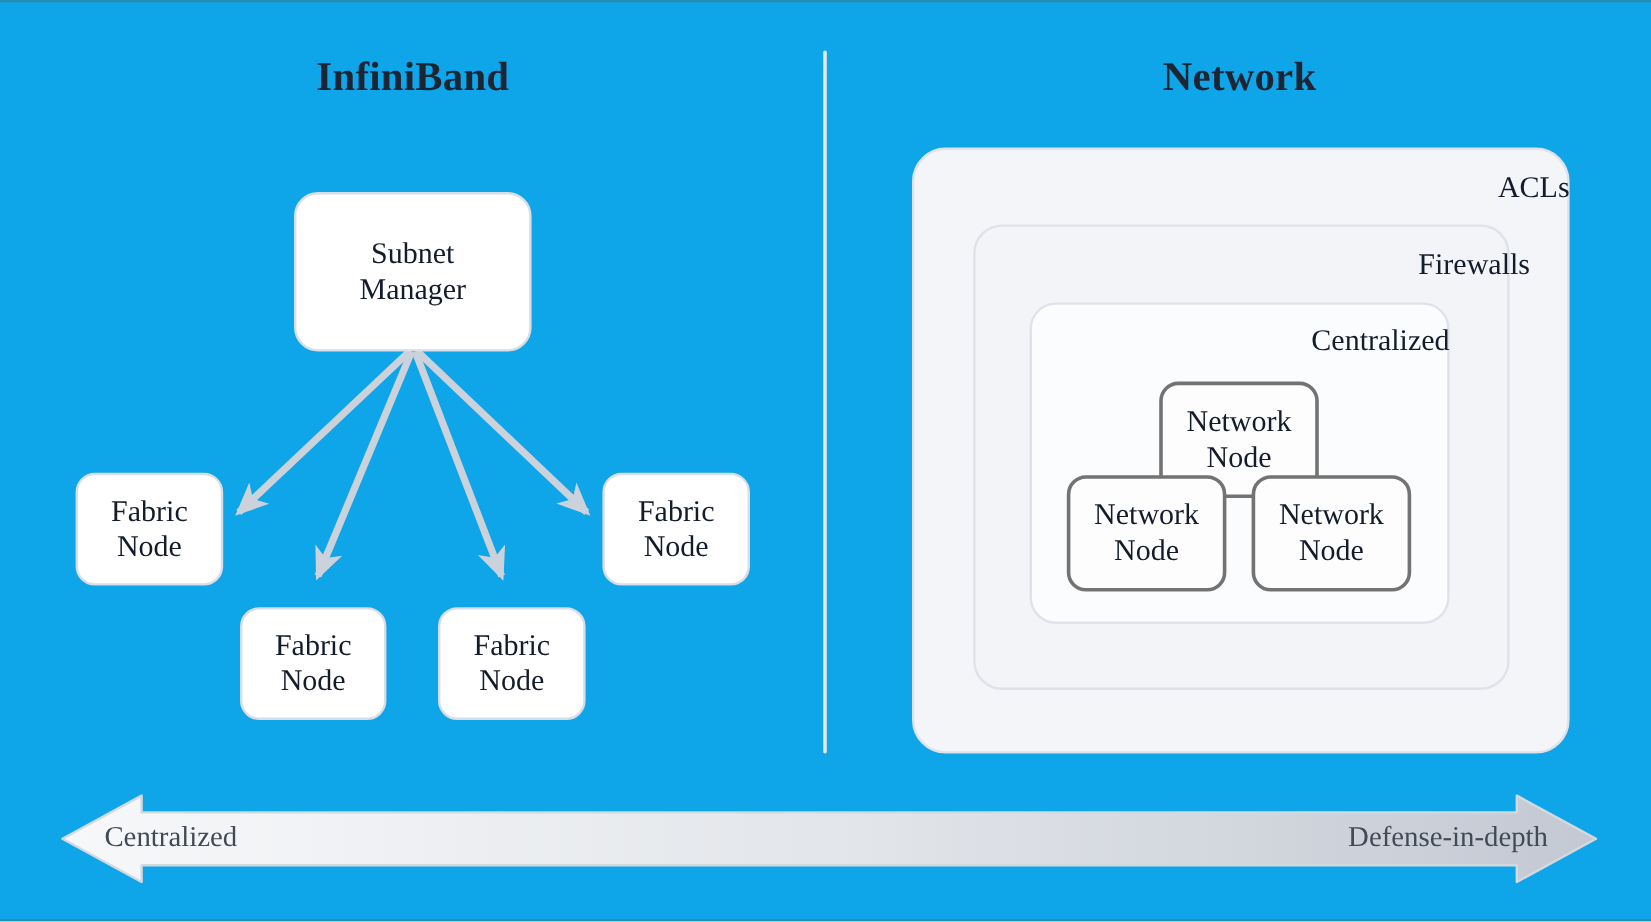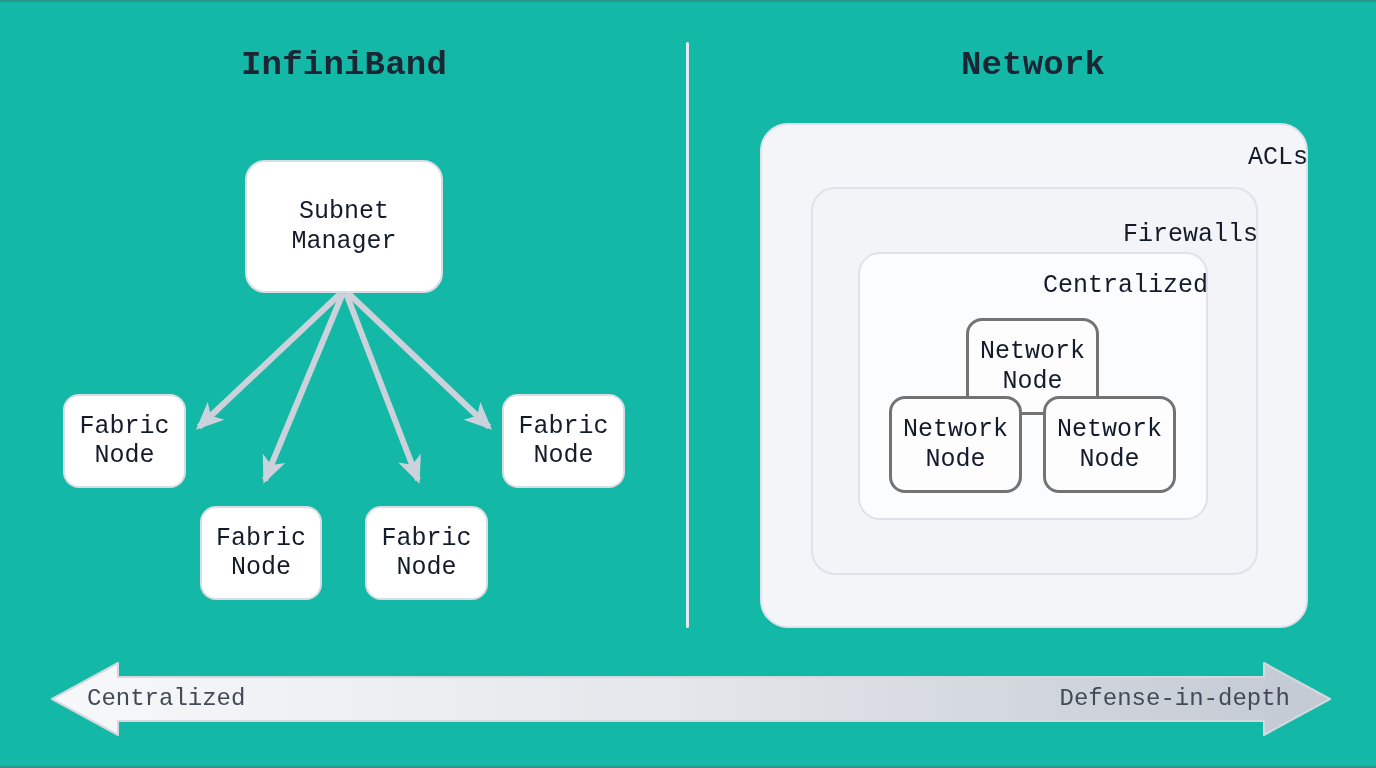"InfiniBand" .canvas { background: #14b8a6 -> #0ea5e9; font-family: Liberation Mono, monospace -> Liberation Serif, serif }
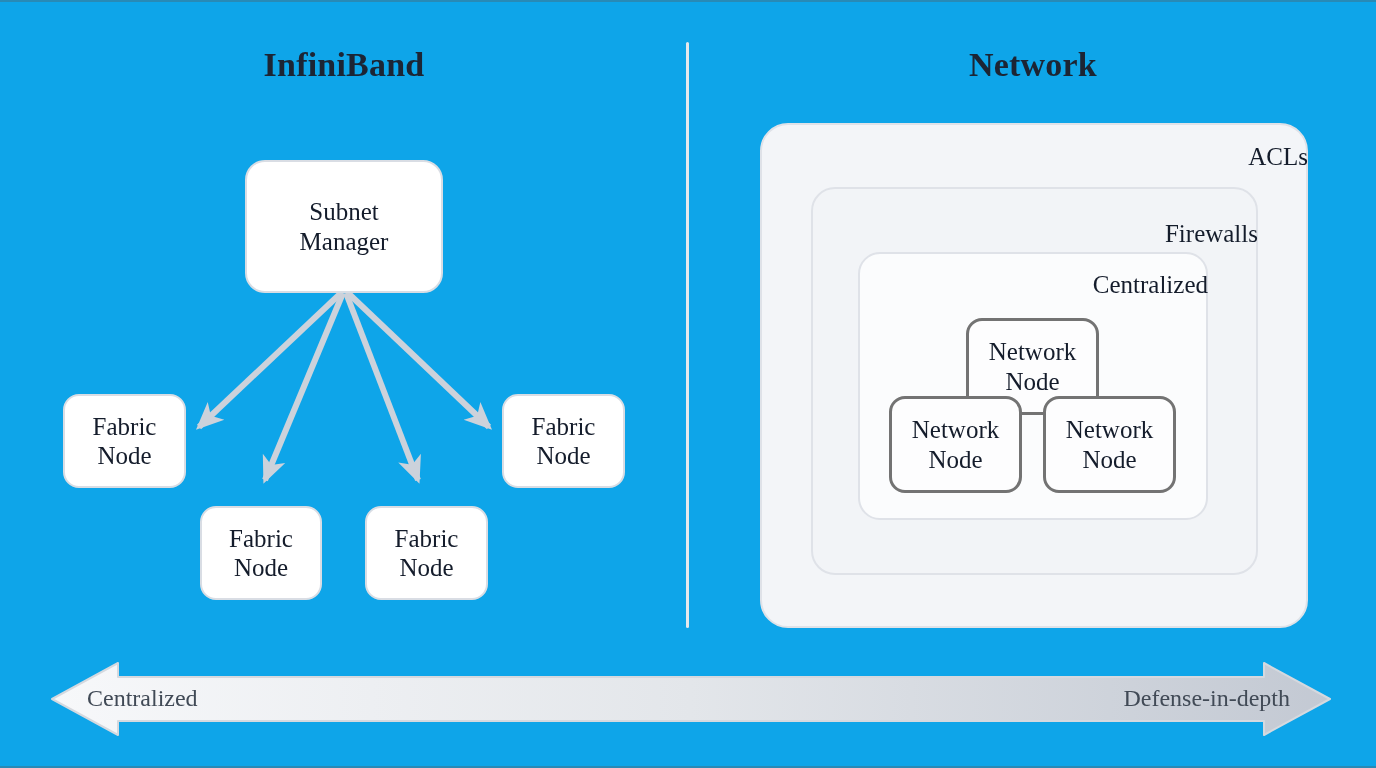"Firewalls" .firewalls-label { padding-left: none -> 17px; top: 220px -> 207px }
